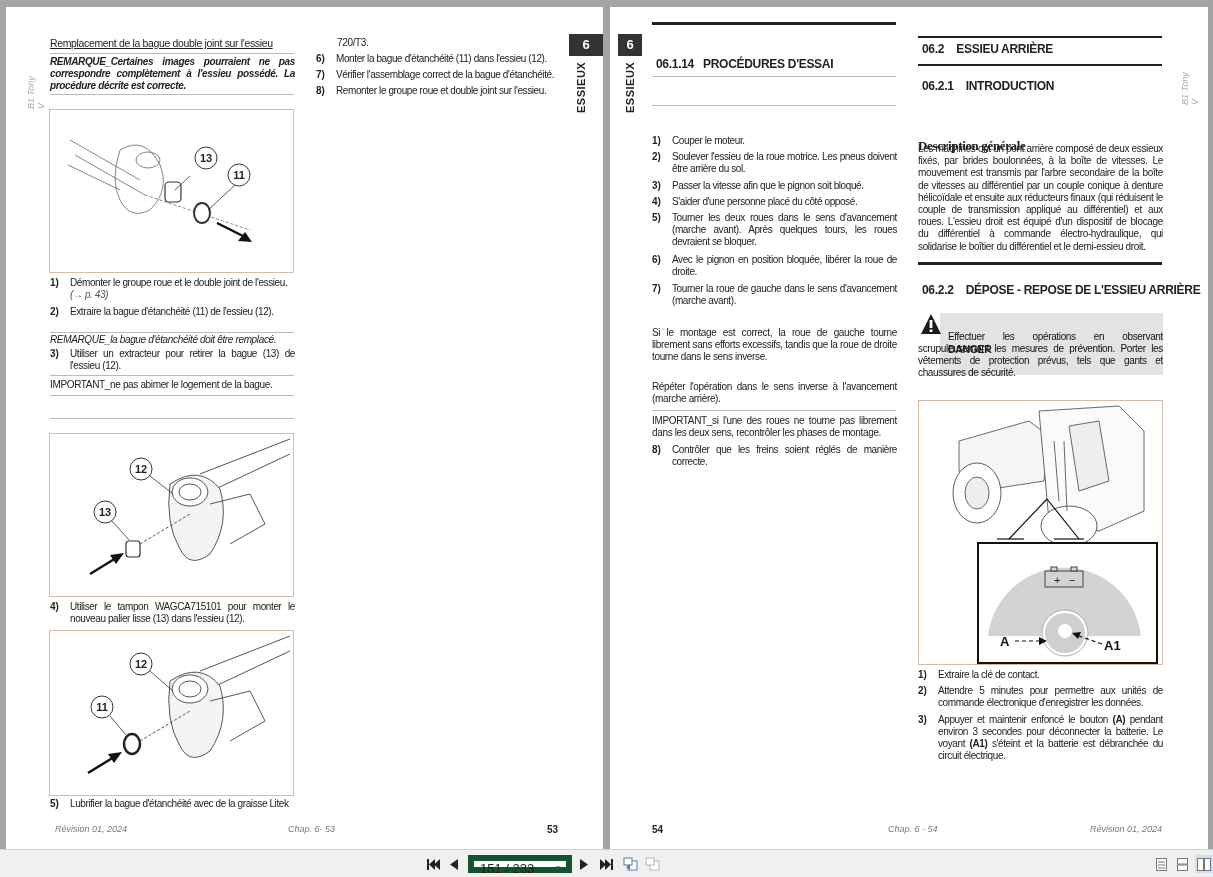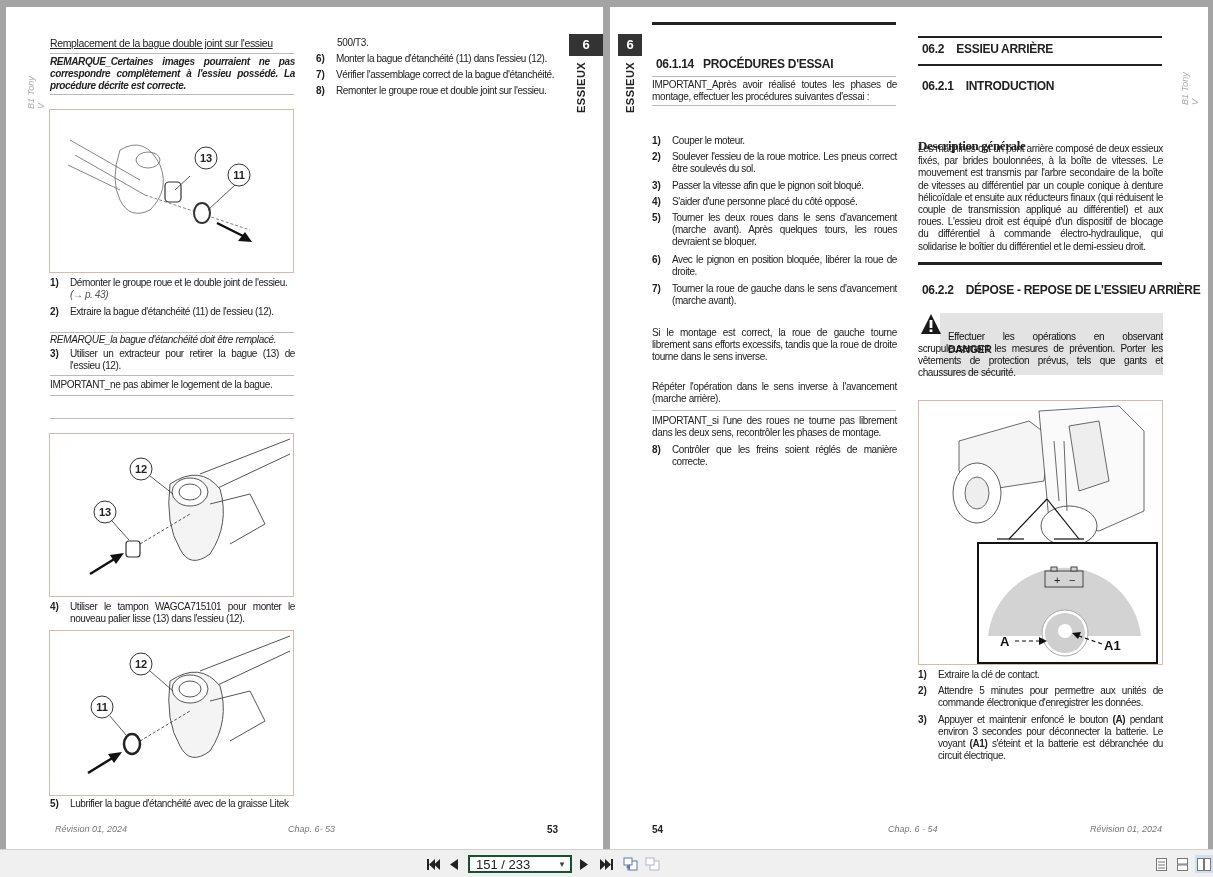"500/T3." div.abs { text: 500/T3 -> 720/T3 }
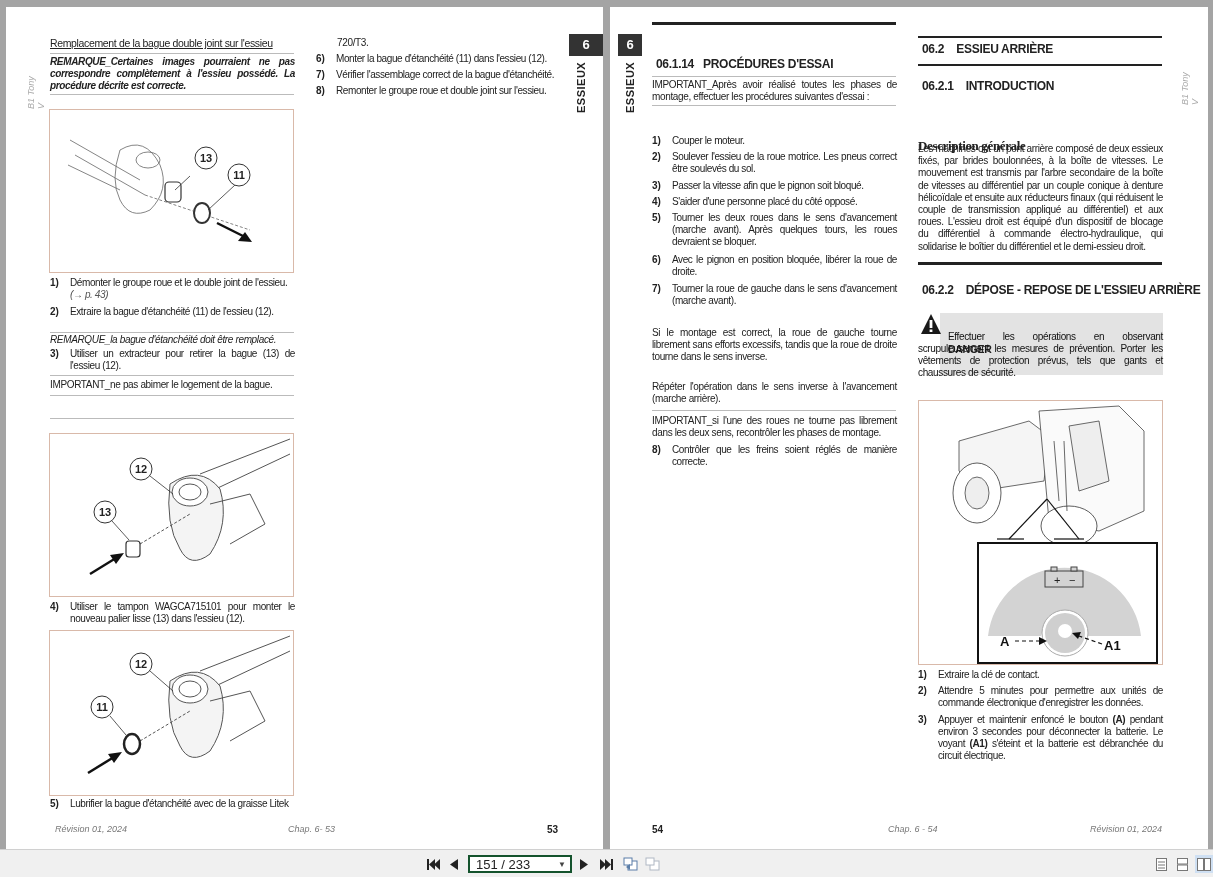"IMPORTANT_Après avoir réalisé toutes les" div.abs { html: <div>IMPORTANT_Après avoir réalisé toutes les phases de montage, effectuer les procédures suivantes d'essai :</div> -> none }
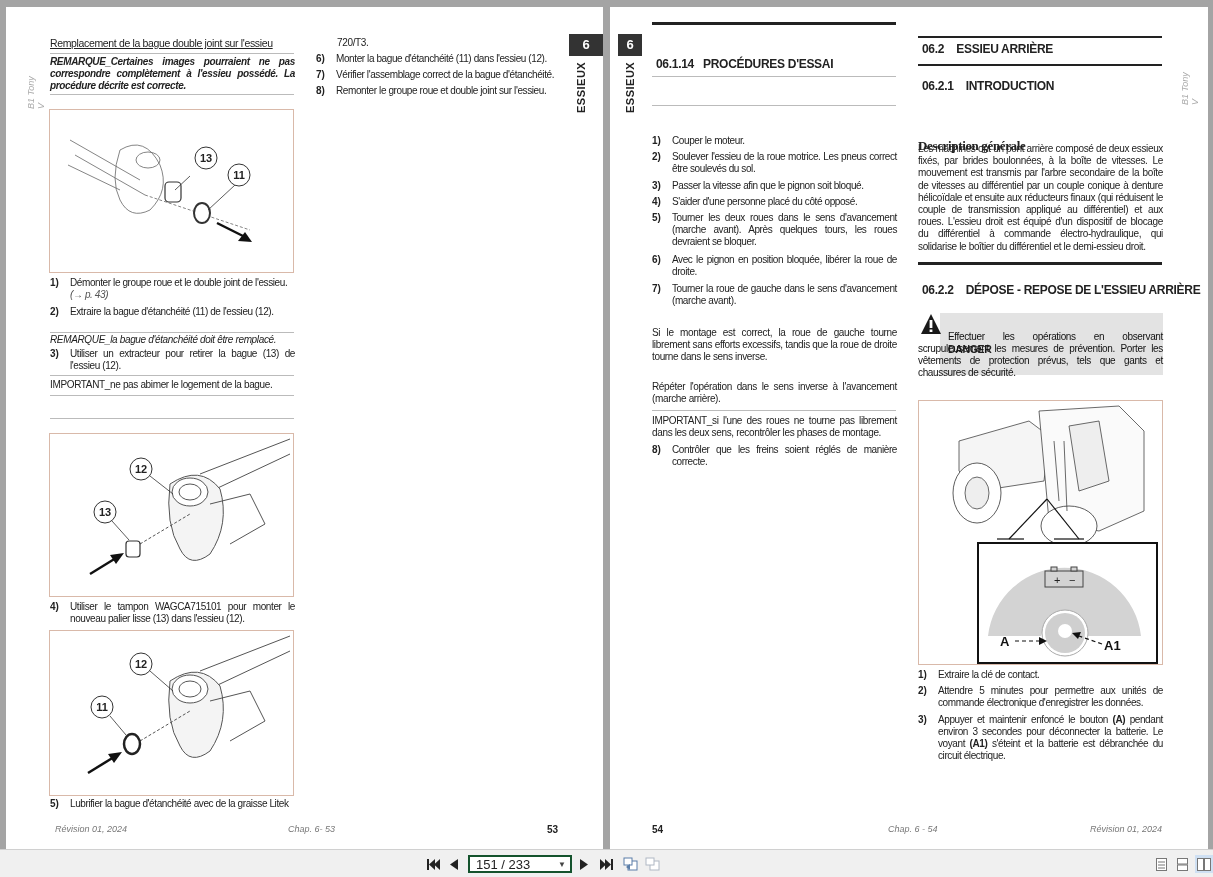"Soulever l'essieu de la roue" span.body { text: correct être soulevés -> doivent être arrière }
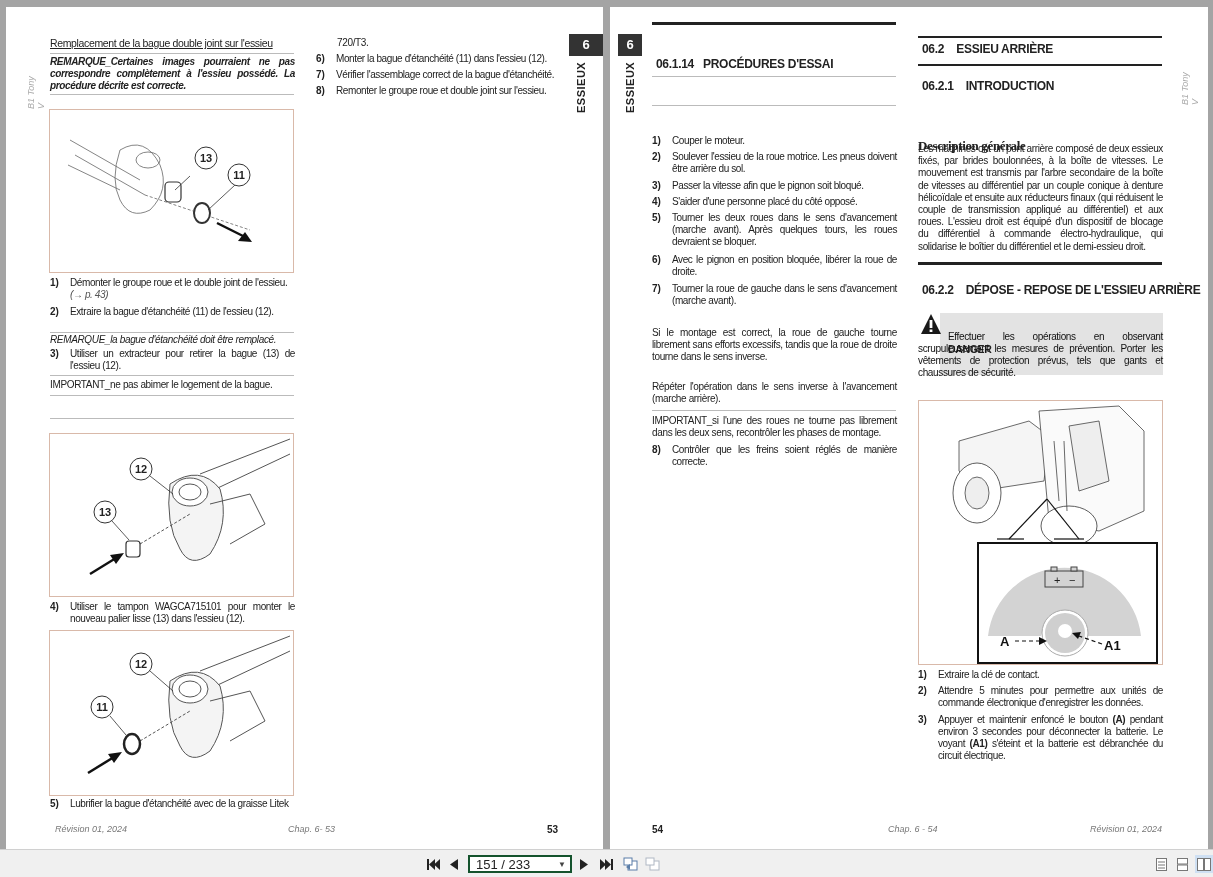"151 / 233" .page-input { border: 2px solid #14532d -> 6px solid #14532d }
